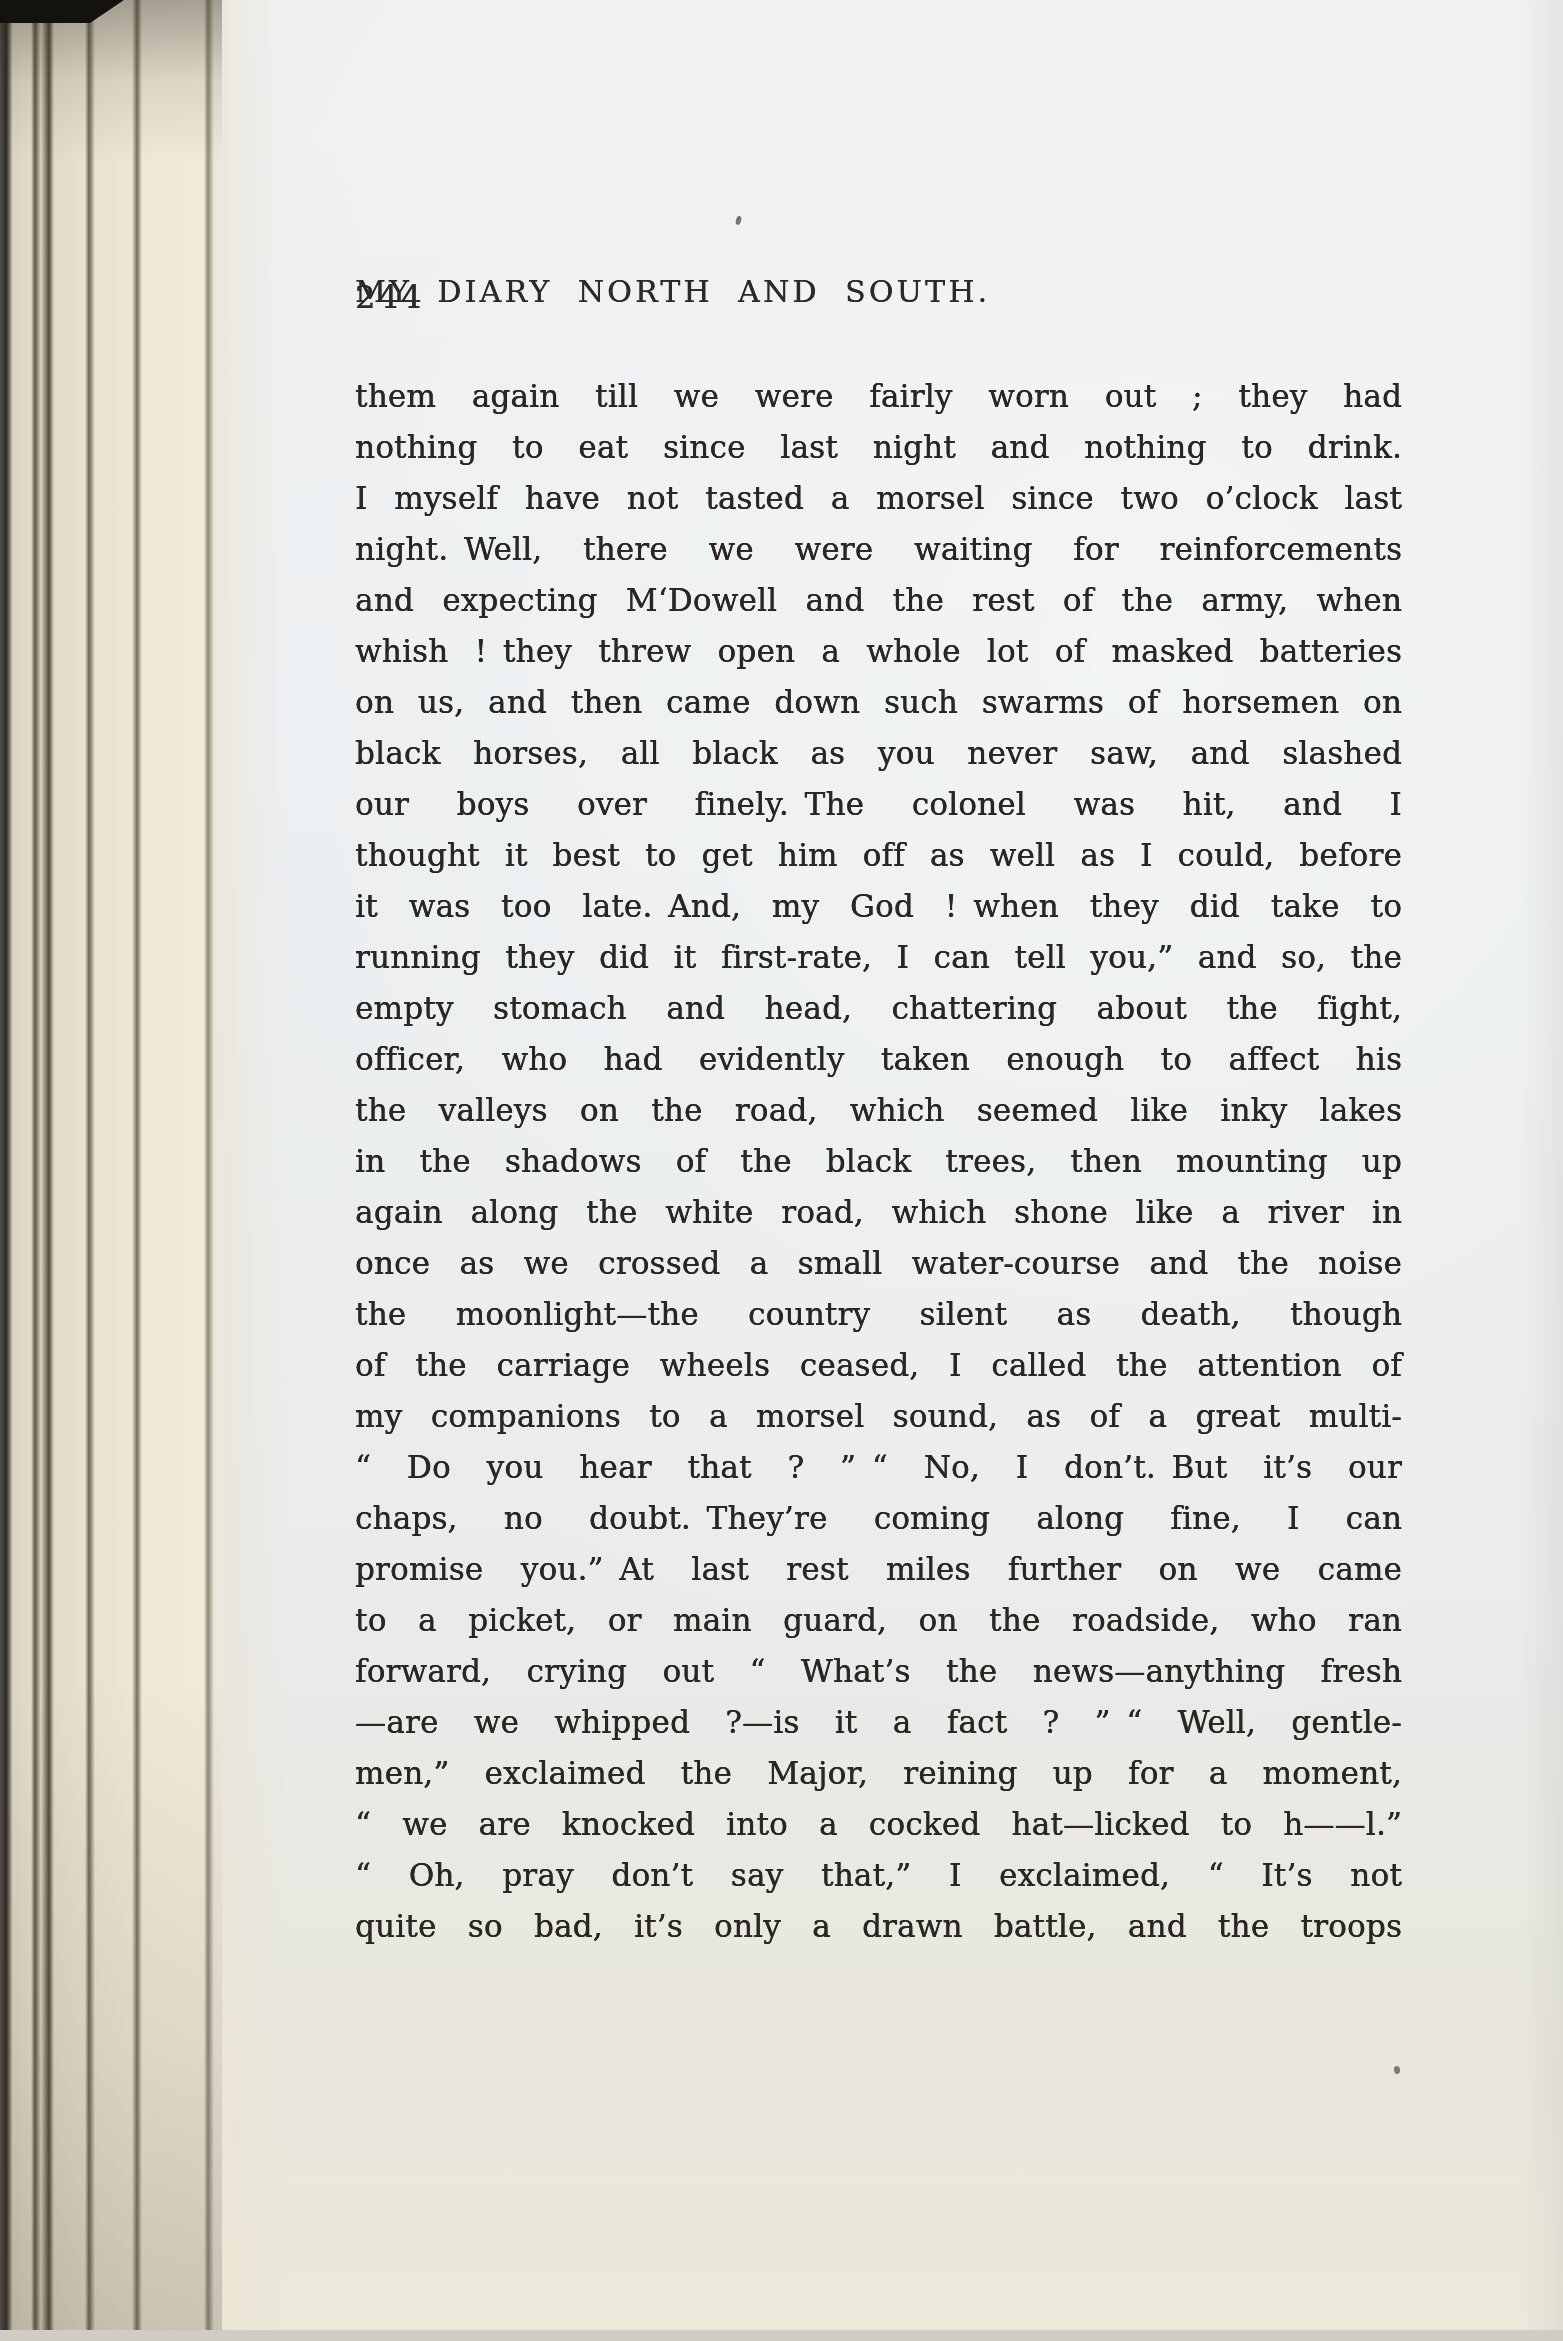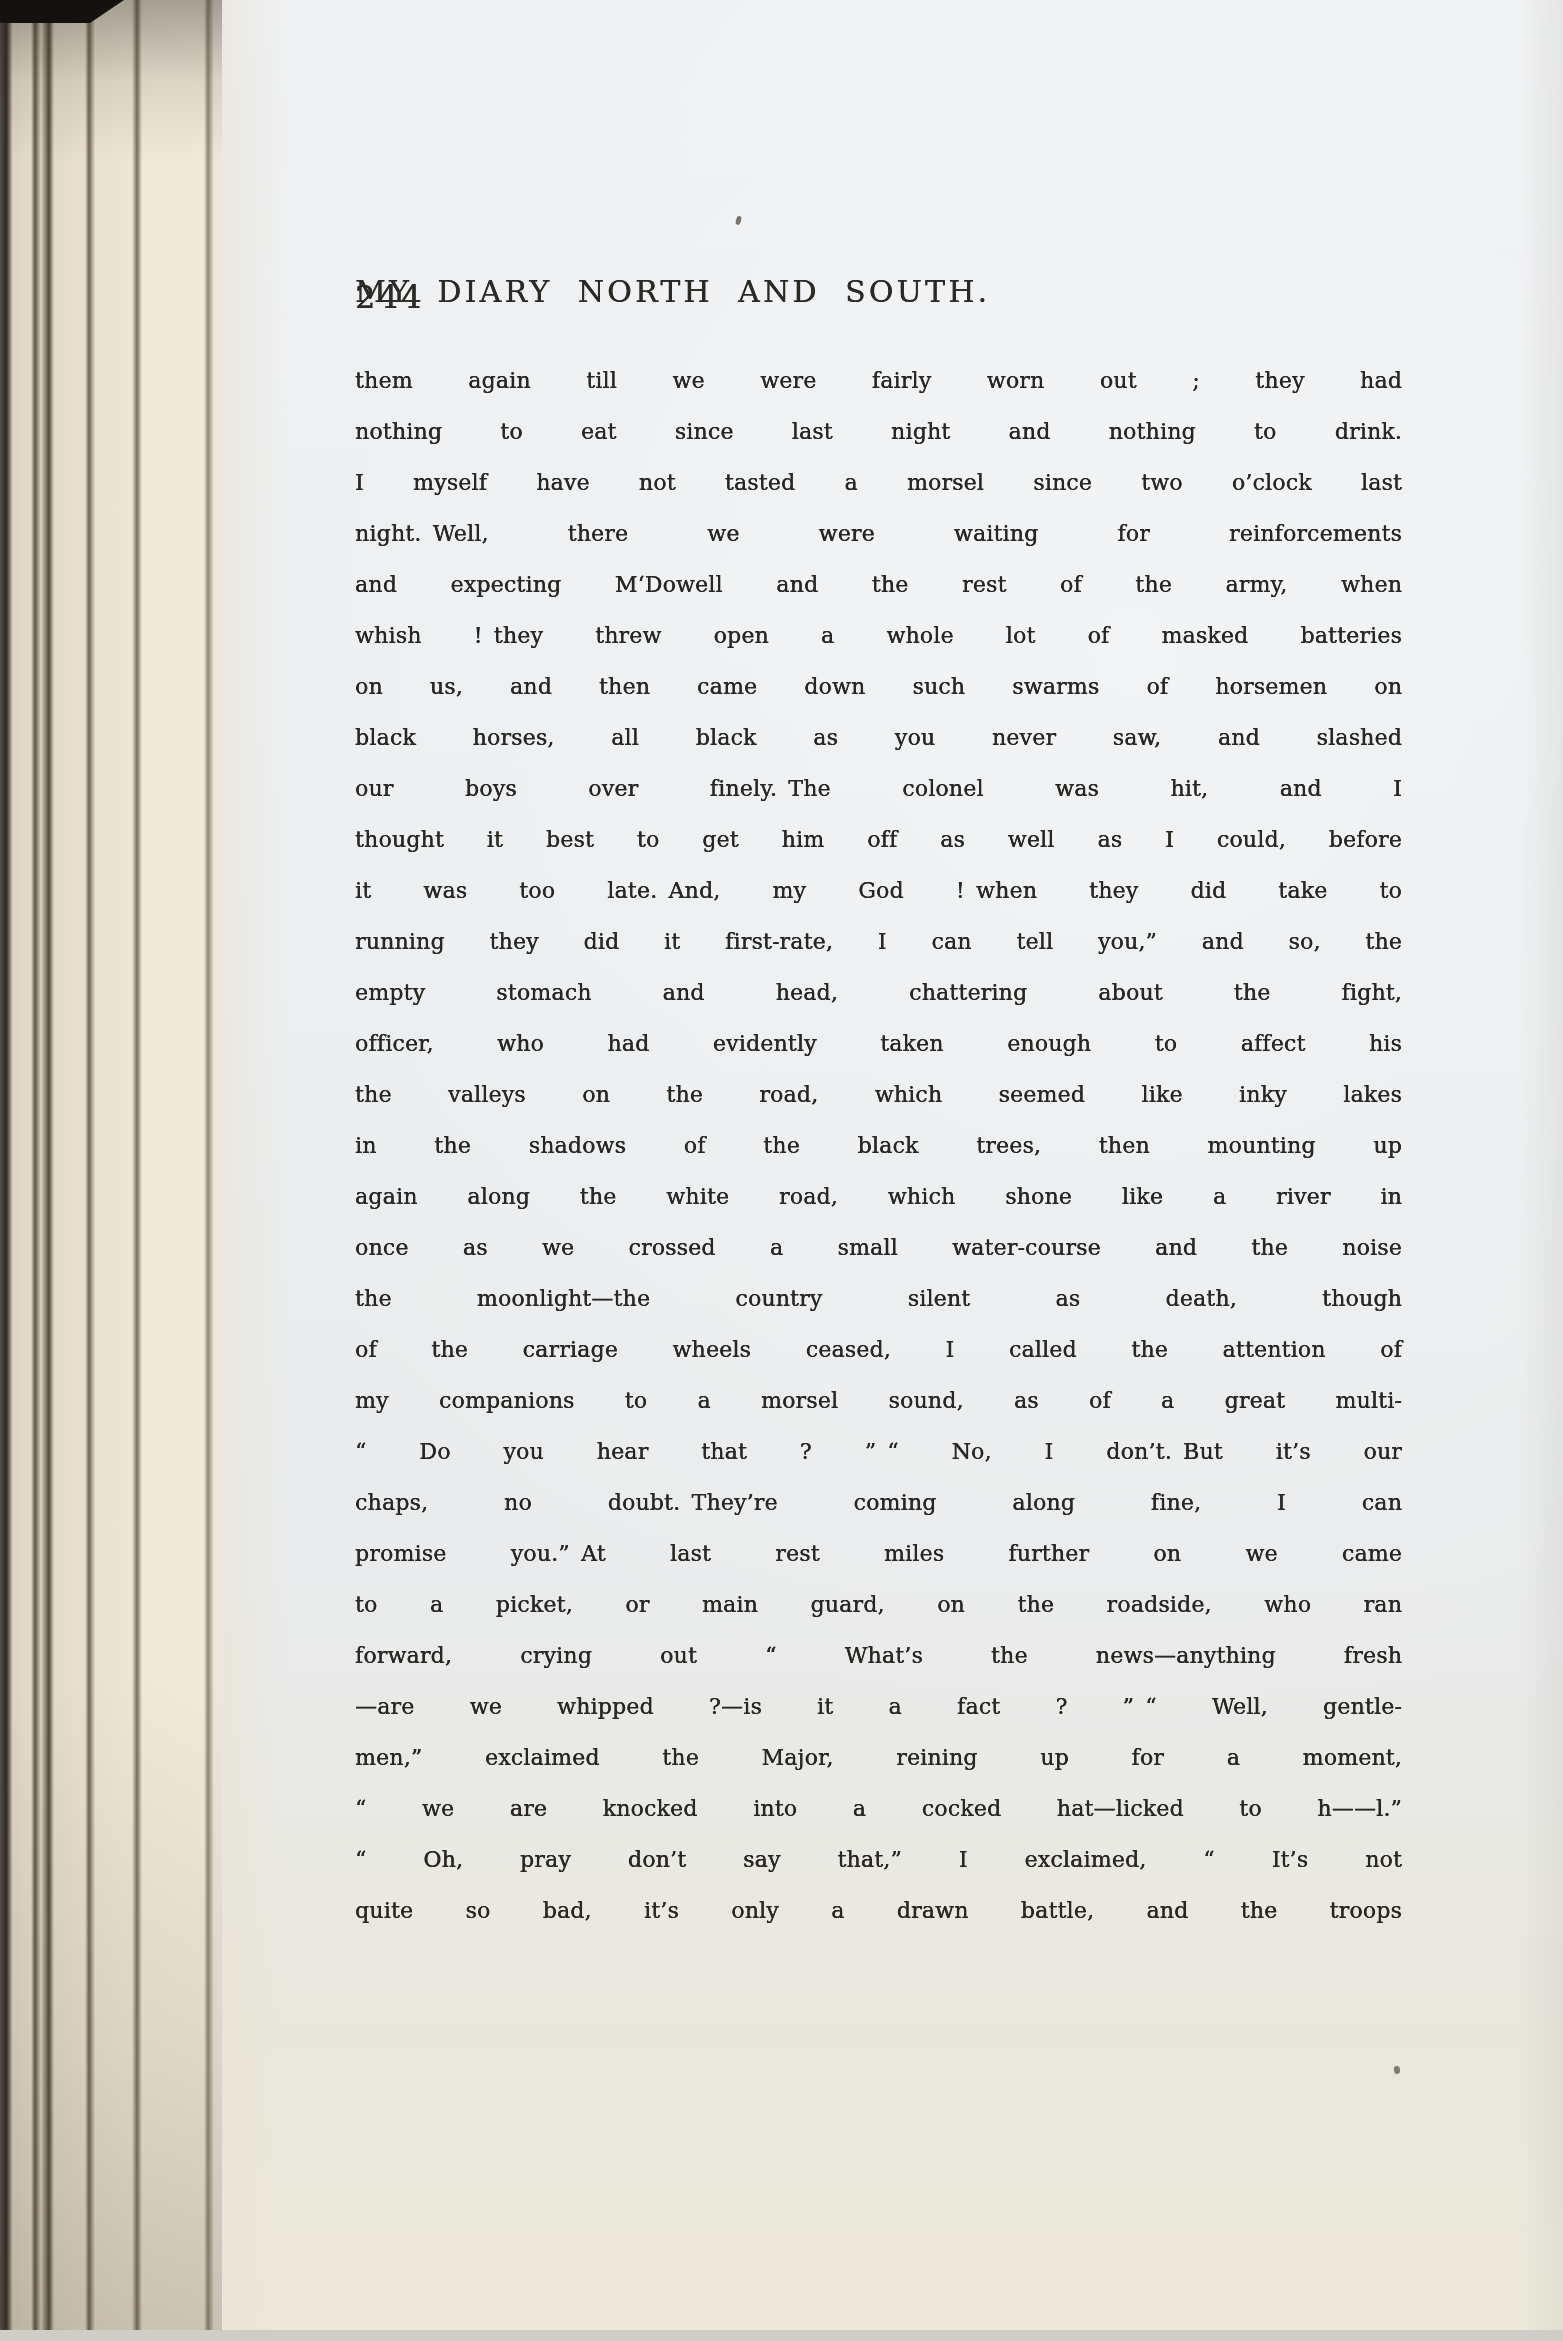"them again till we were" .body-text { font-size: 22px -> 31px; top: 355px -> 371px }
